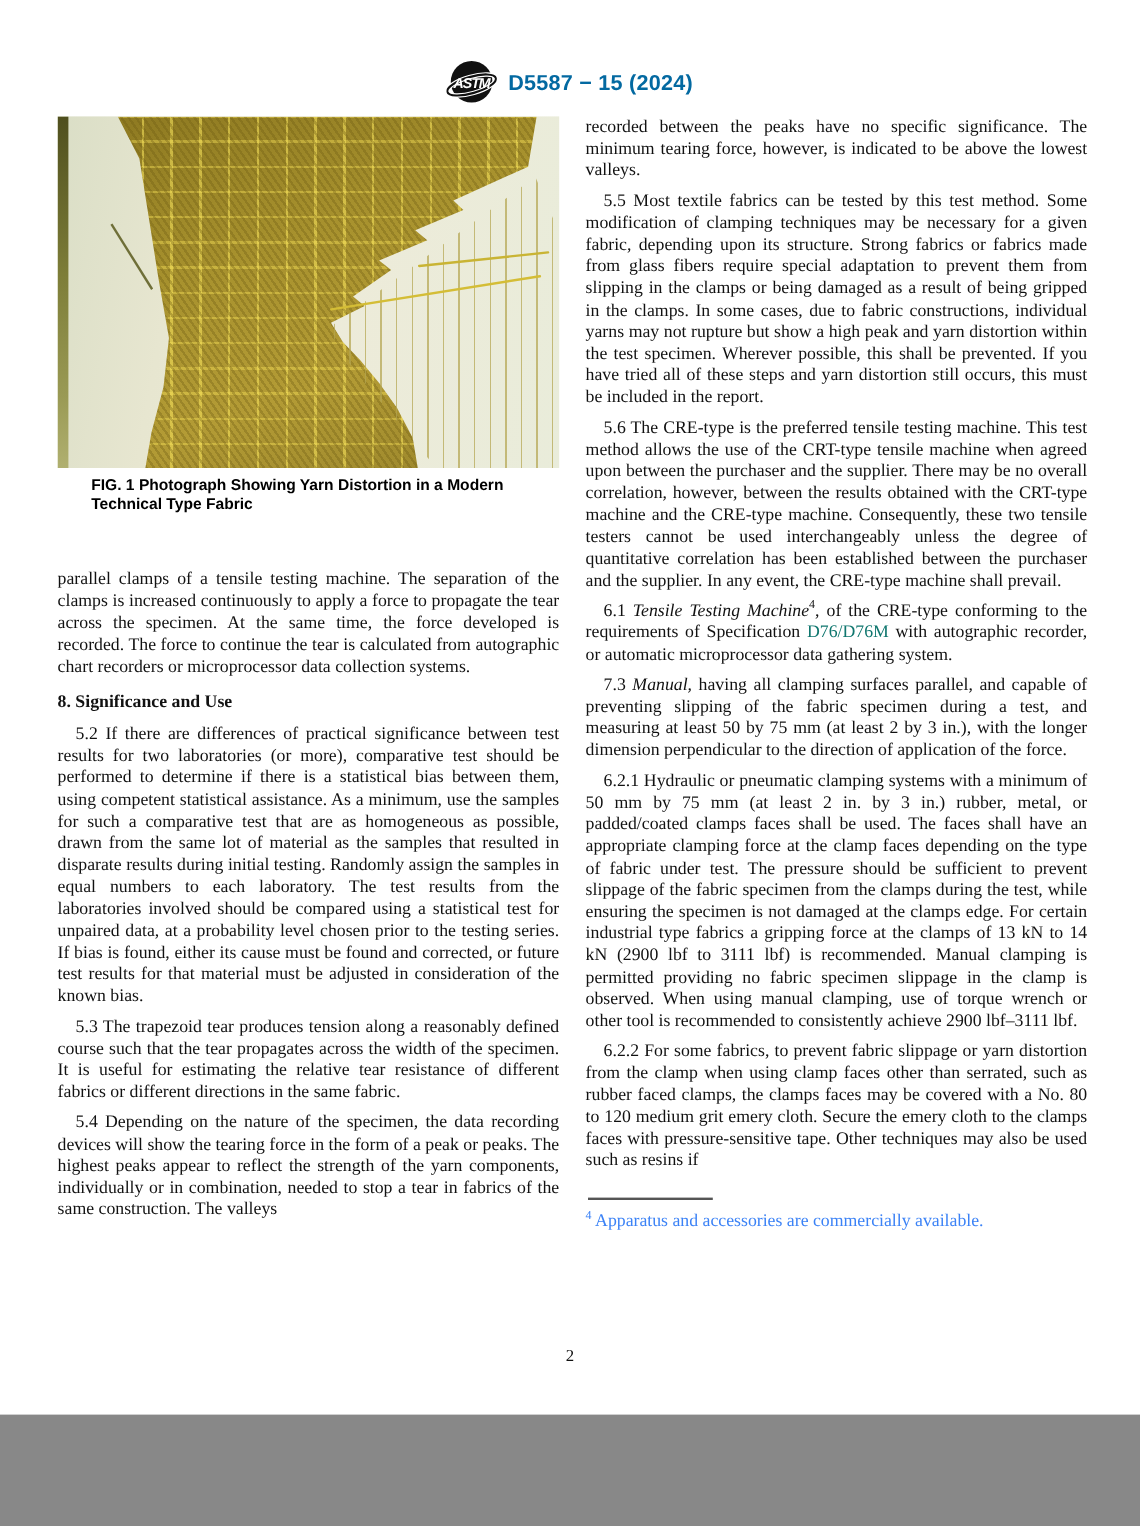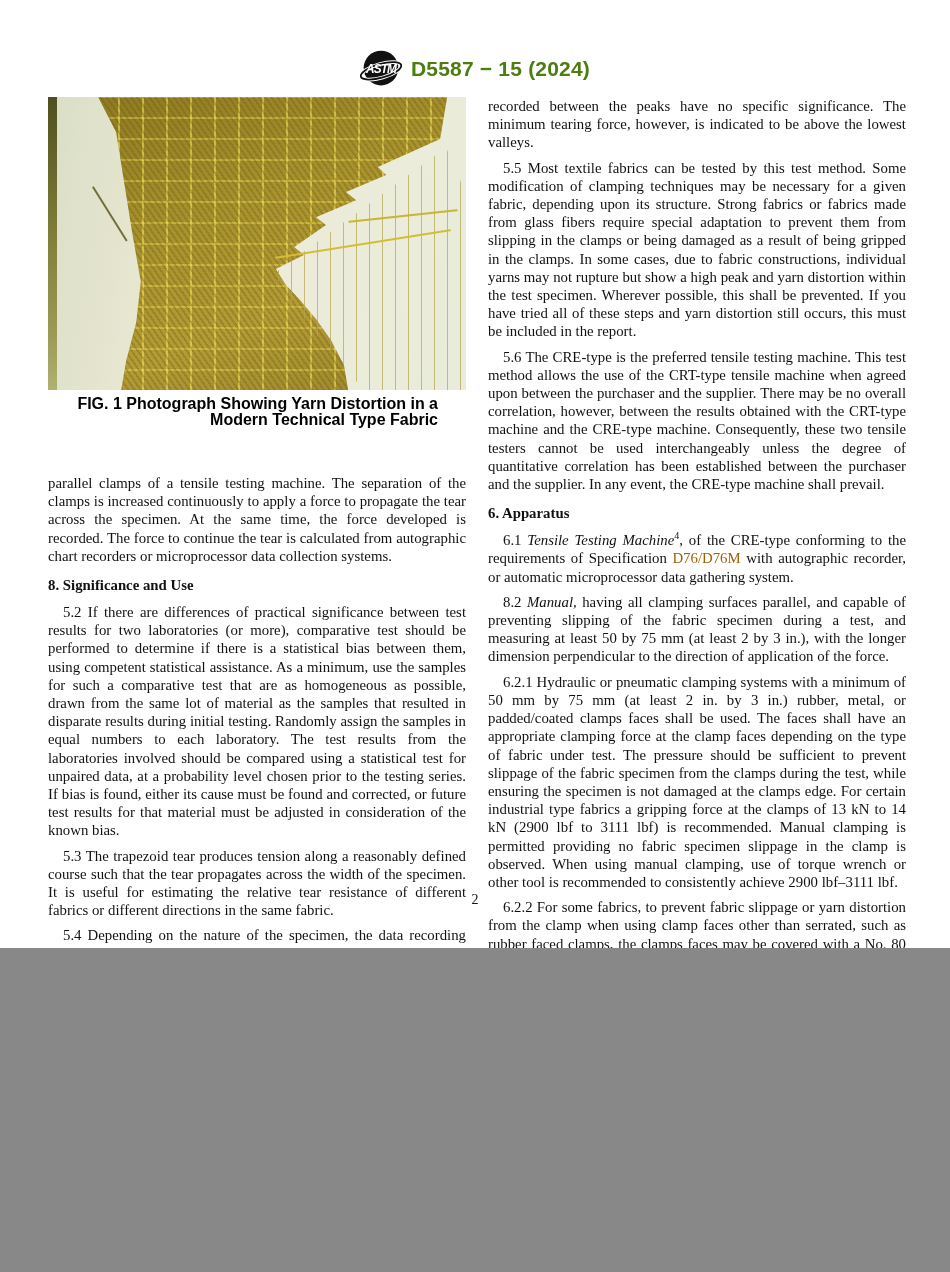"ASTM" .page { height: 948px -> 1179px }
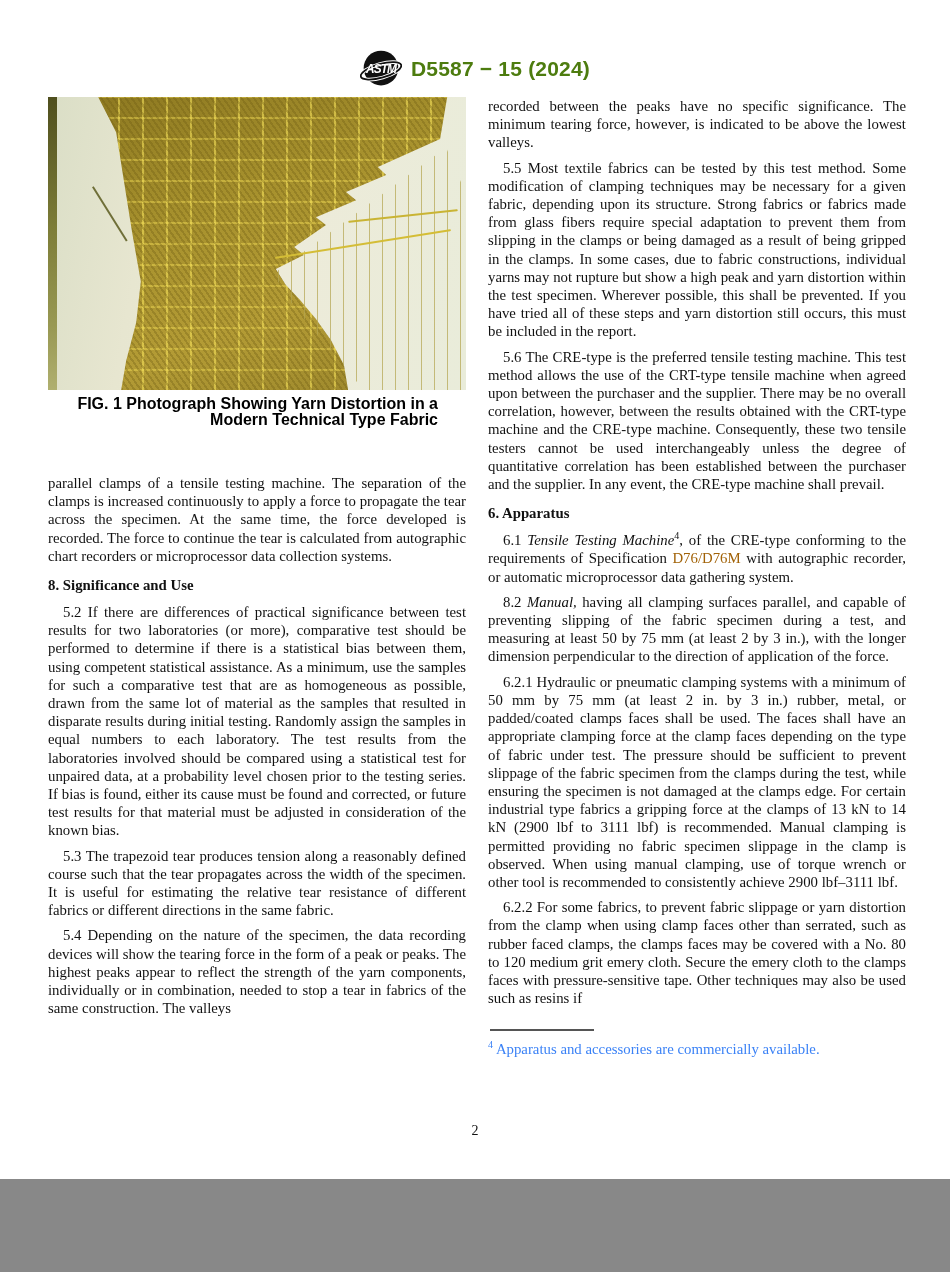"D5587 − 15 (2024)" .designation { color: #4d7c0f -> #0369a1; font-size: 21px -> 18px }
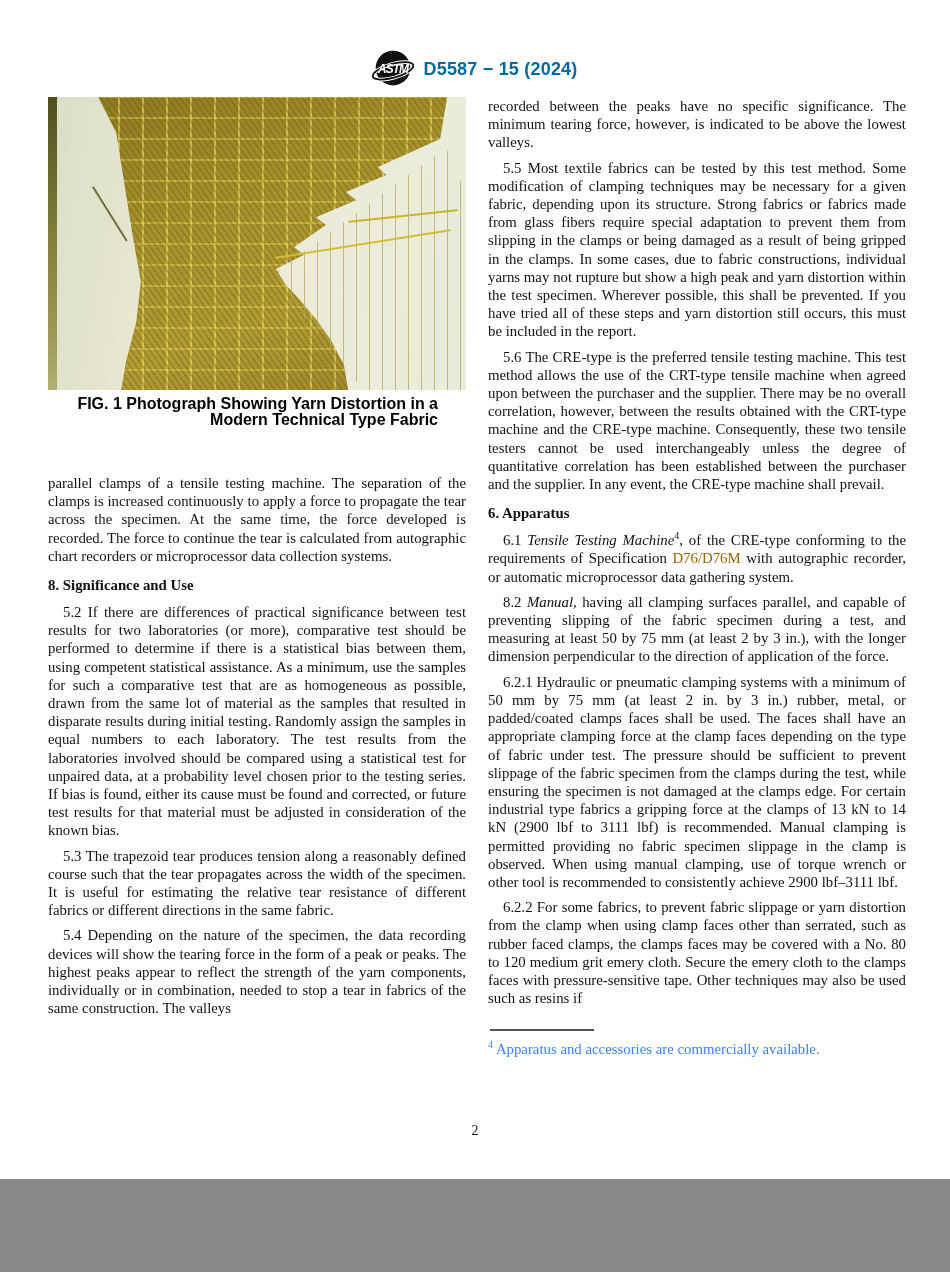"FIG. 1 Photograph Showing Yarn" .figcaption { font-size: 16px -> 13px; text-align: right -> left }
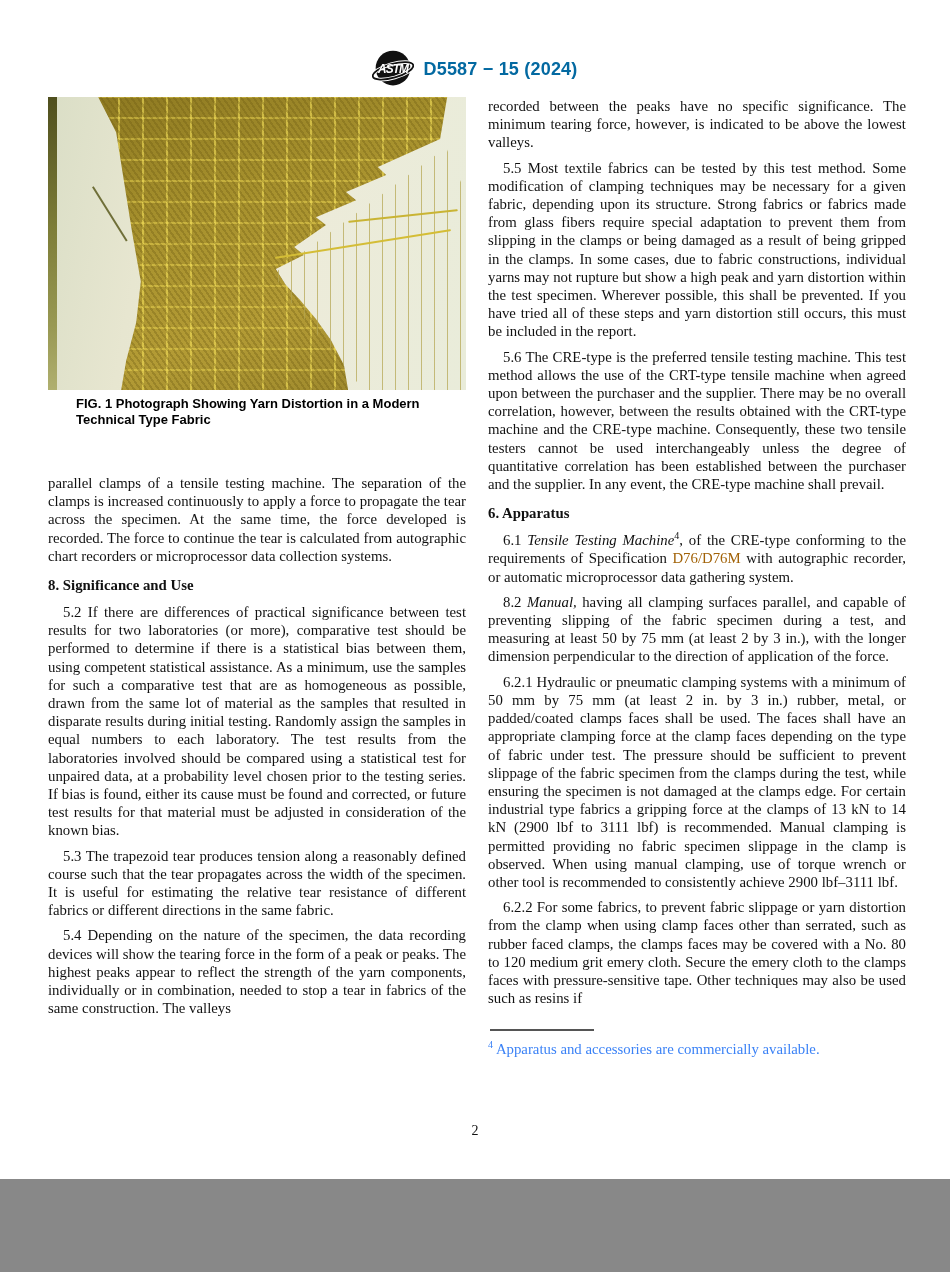"6. Apparatus" h3.sect { html: <h3>6. Apparatus</h3> -> none }
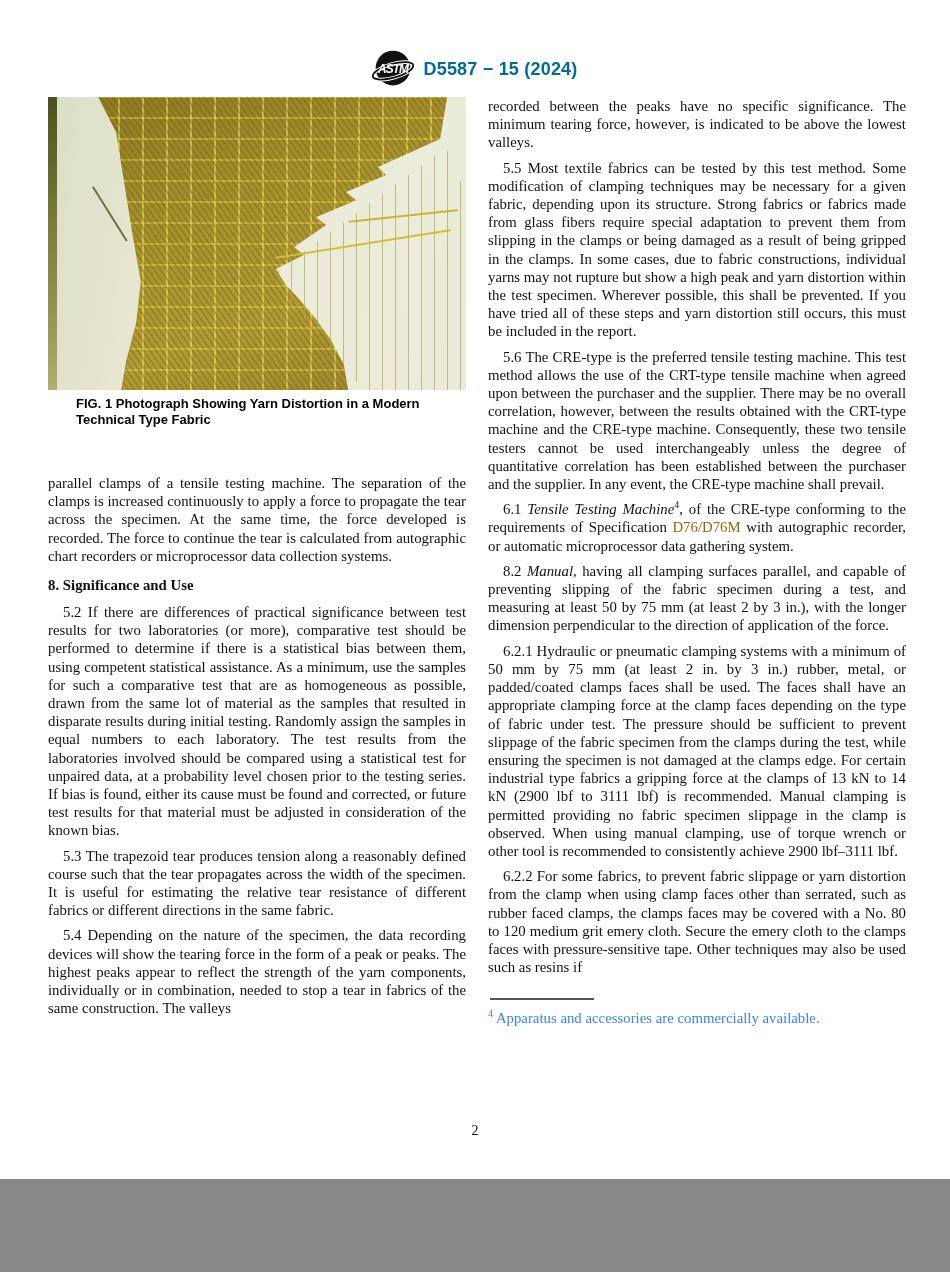"D76/D76M" .speclink { color: #a16207 -> #0f766e }
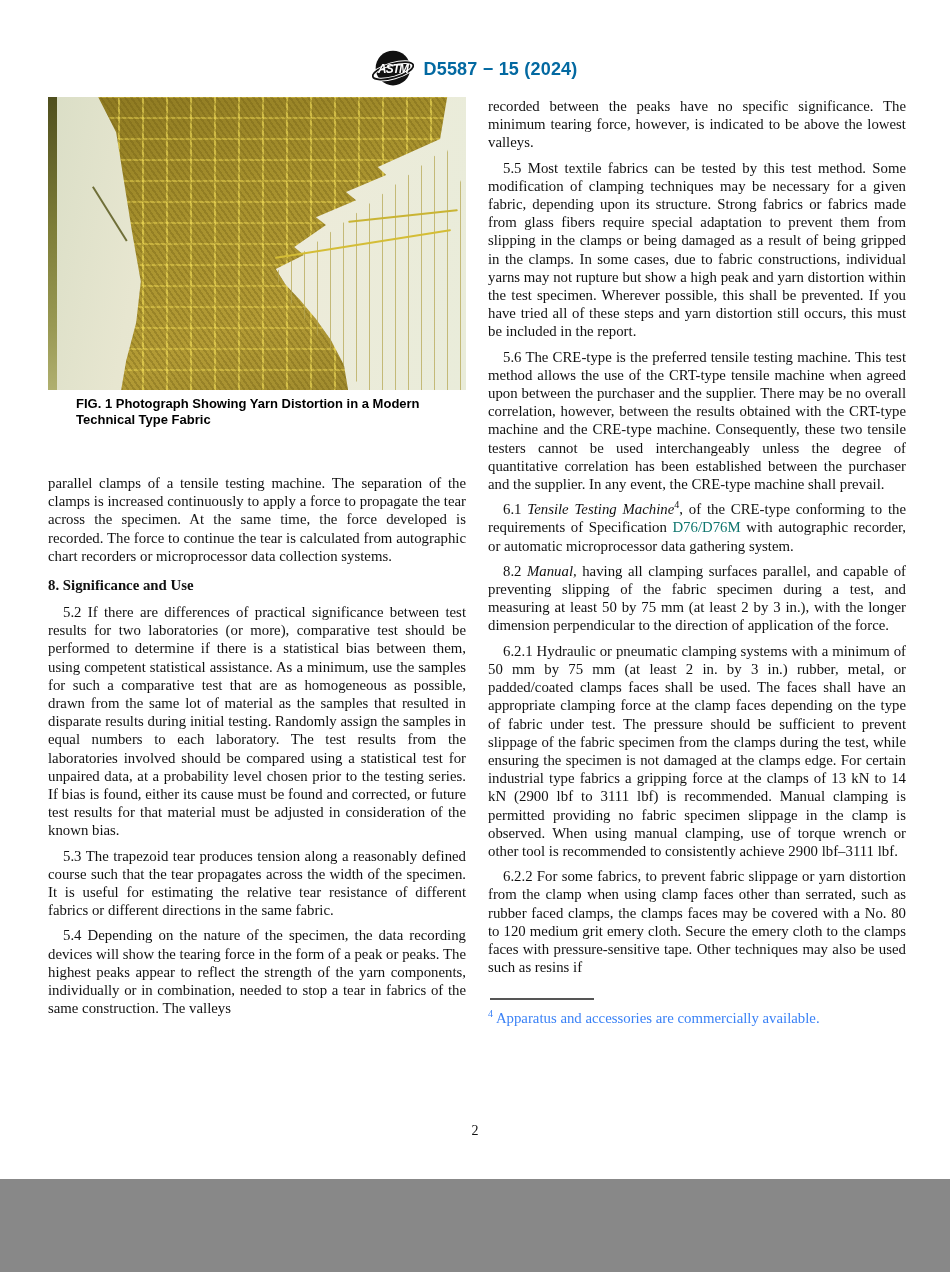"8.2" span { text: 8.2 -> 7.3 }
